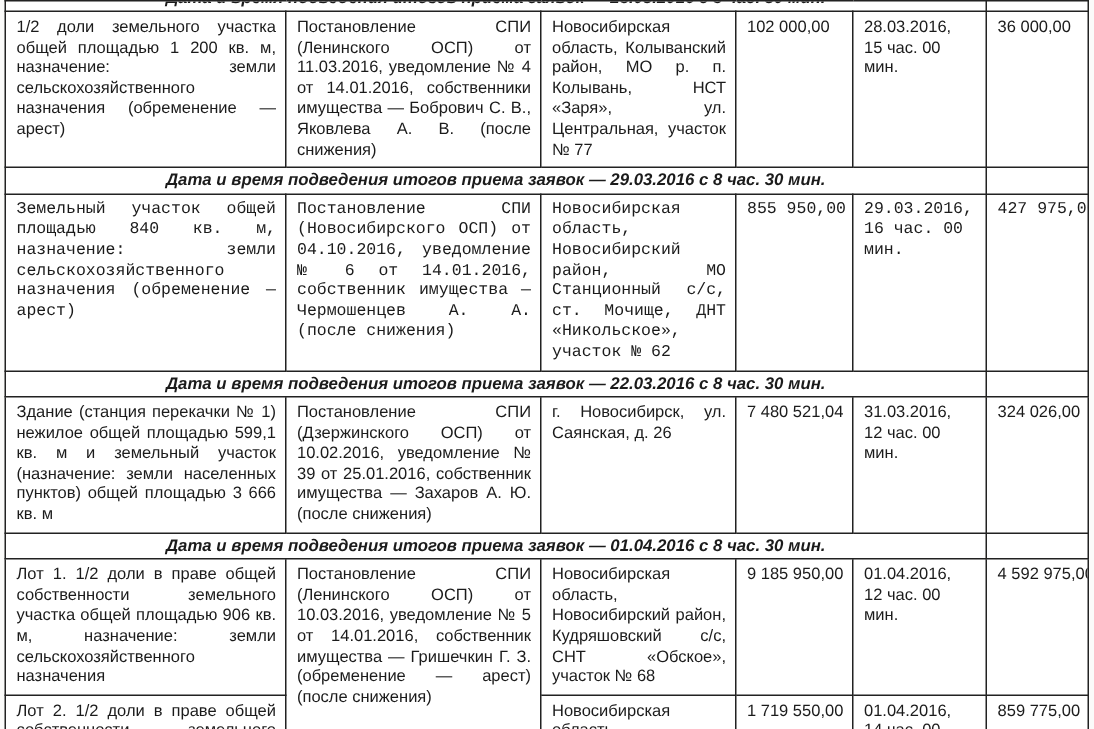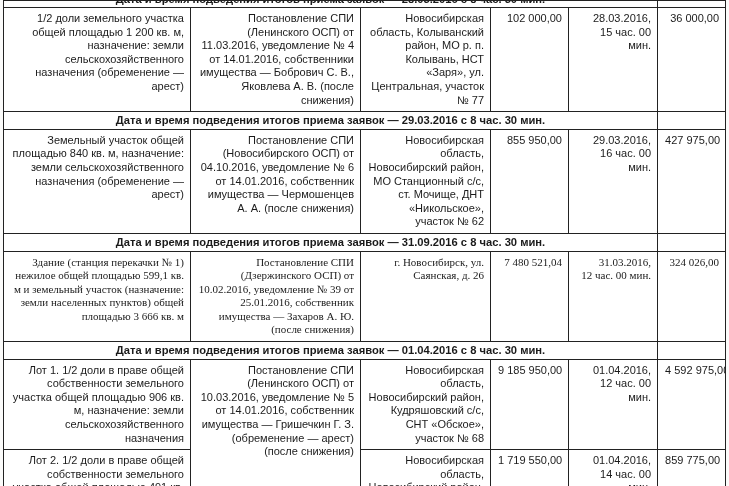"102 000,00" table.lots td { text-align: right -> none }
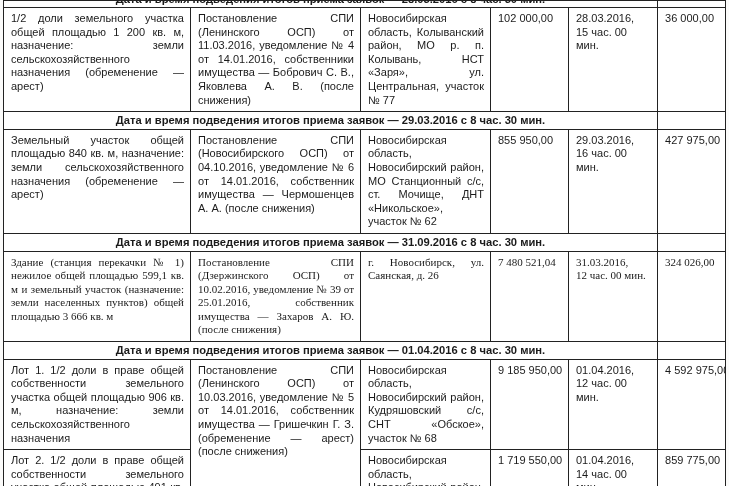"Дата и время подведения итогов" tr.band td { font-style: none -> italic }
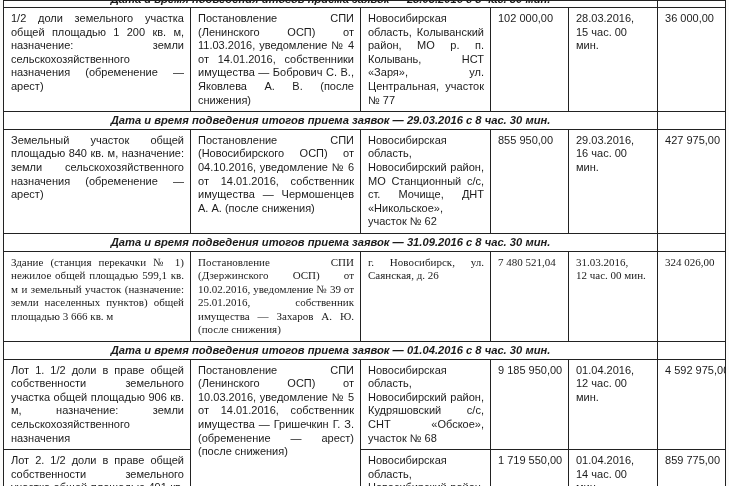"Земельный участок общей площадью 840" tr.r2 > td { font-family: none -> Liberation Mono, monospace }
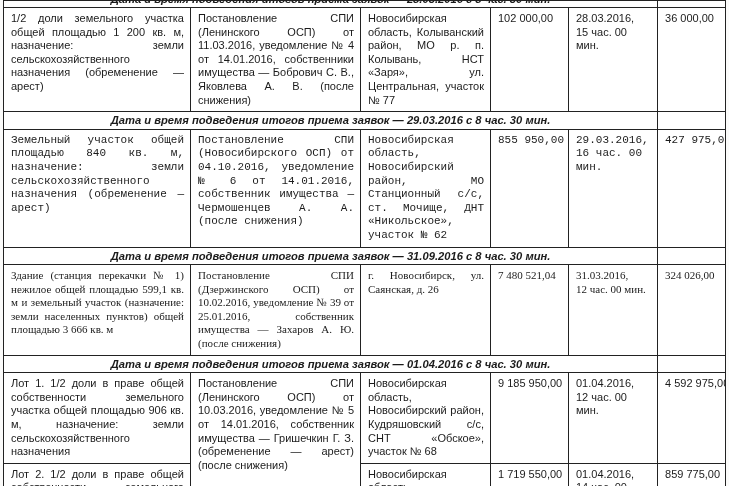"Дата и время подведения итогов приема заявок — 31.09.2016" td { text: 31.09.2016 -> 22.03.2016 }
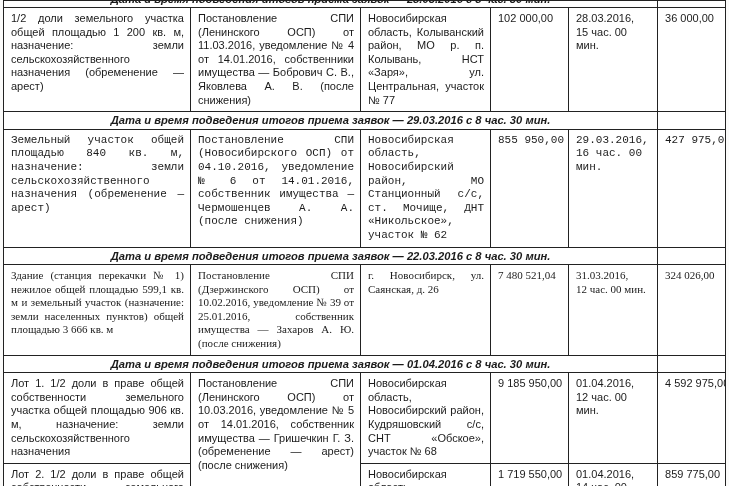"Здание (станция перекачки № 1)" tr.r3 > td { font-family: Liberation Serif, serif -> none }
